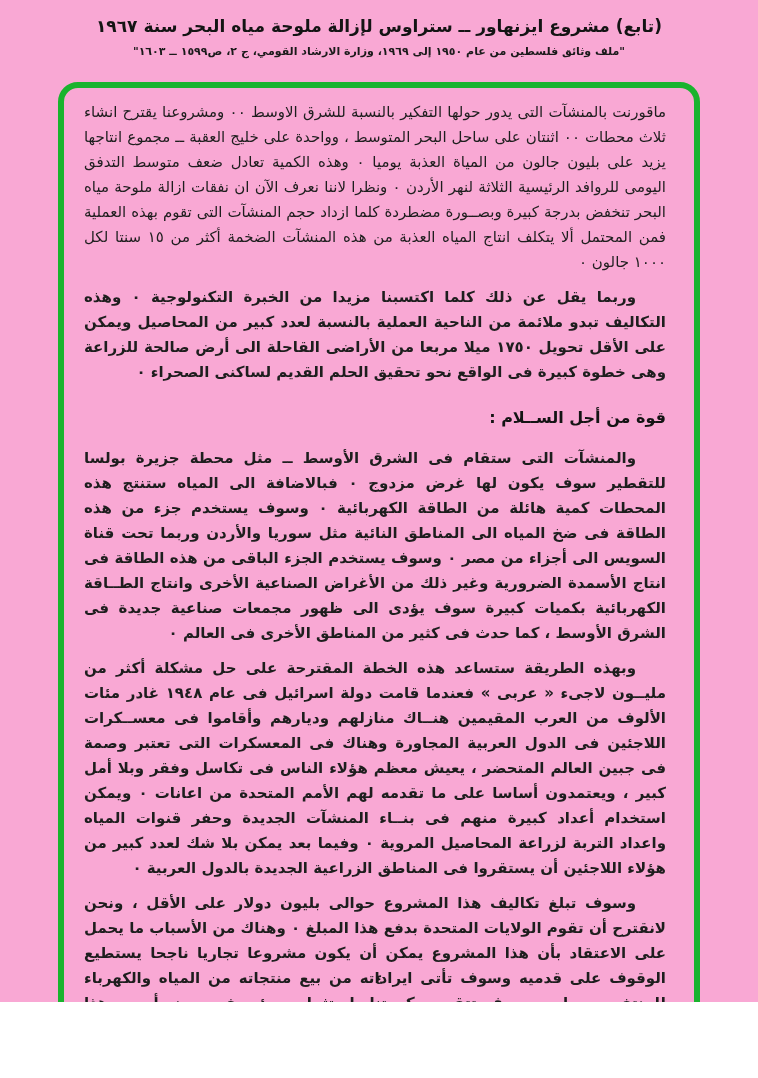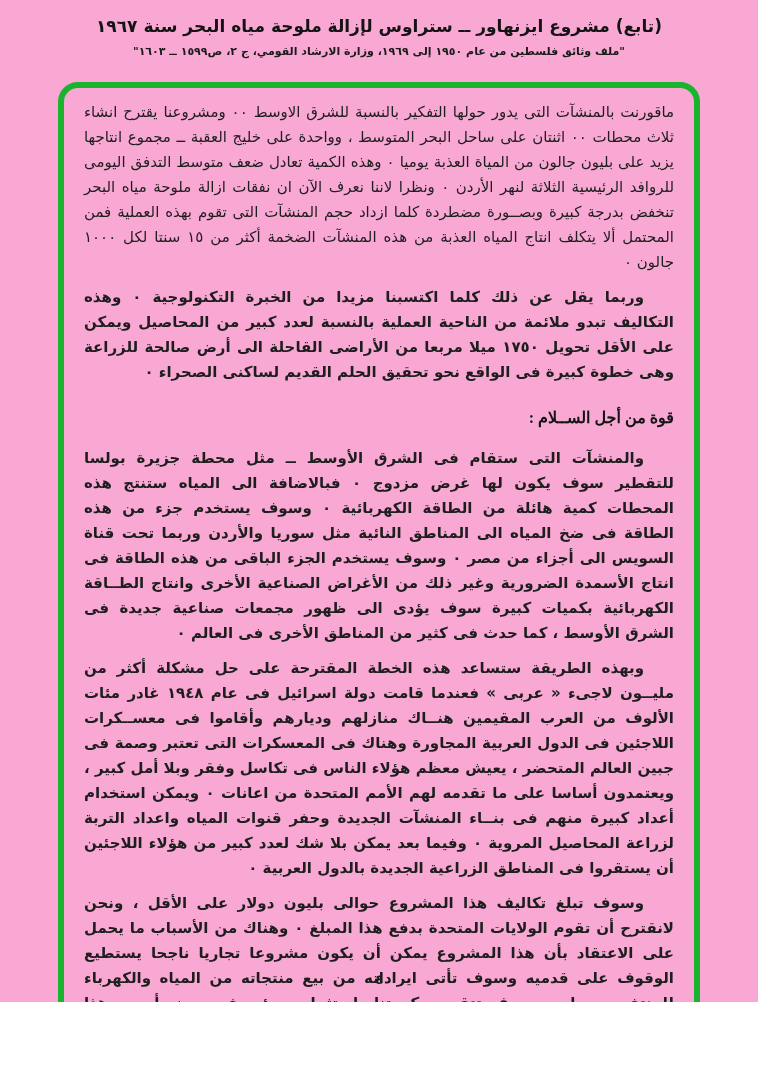"ماقورنت بالمنشآت التى يدور حولها" .highlight-box { padding: 12px 20px 0 20px -> 12px 28px 0 20px }
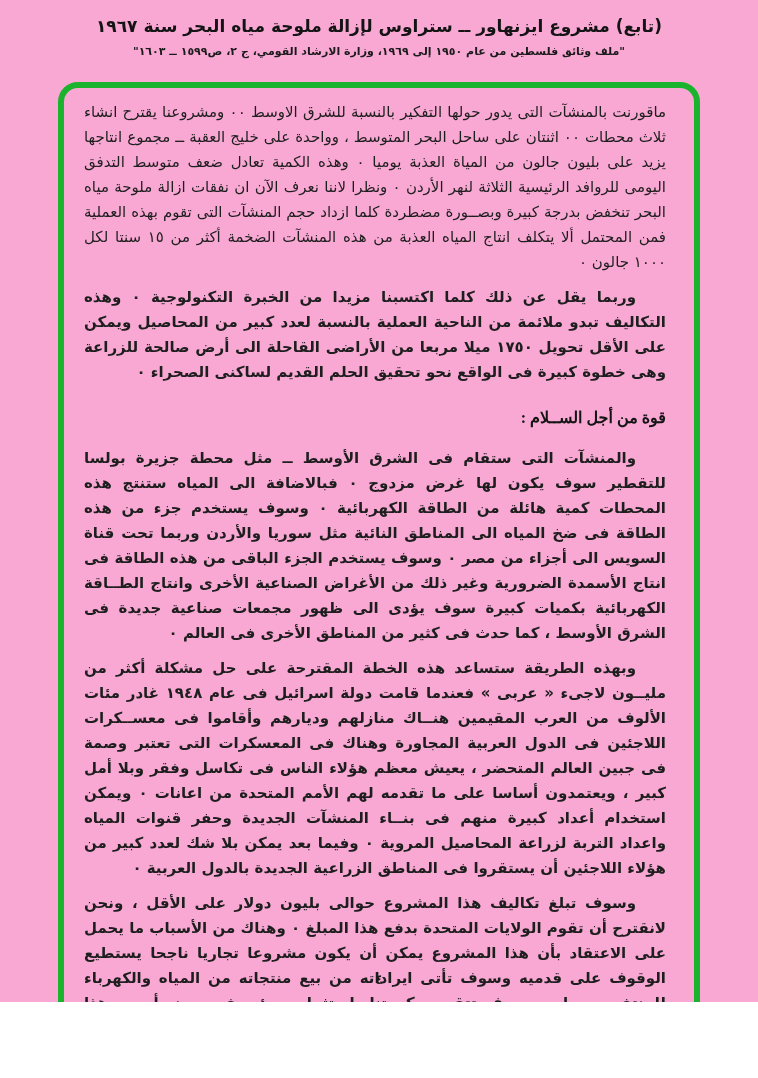"قوة من أجل الســلام :" .section-heading { font-family: Liberation Serif, serif -> none }
